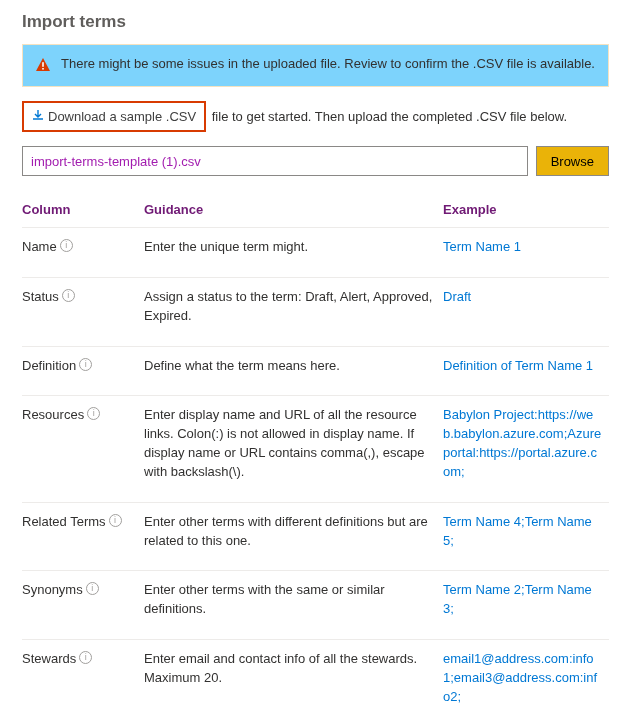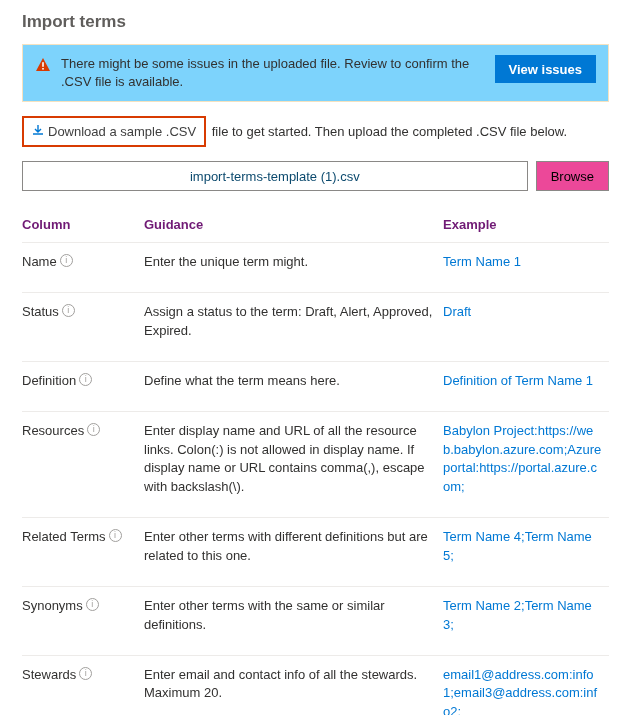"View issues" button.btn-primary { html: <button>View issues</button> -> none }
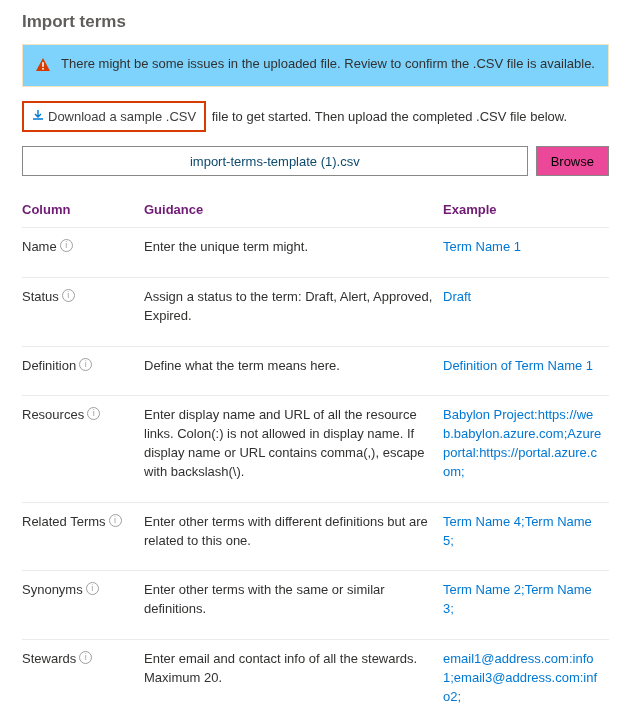"import-terms-template (1).csv" .file-input { color: #0c4a6e -> #a21caf; text-align: center -> none }
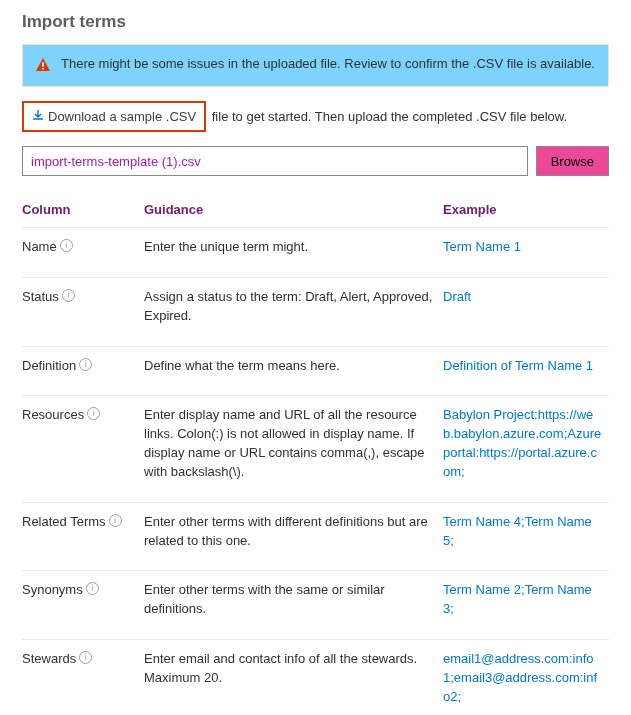"Browse" .browse-btn { background: #ec4899 -> #eab308 }
